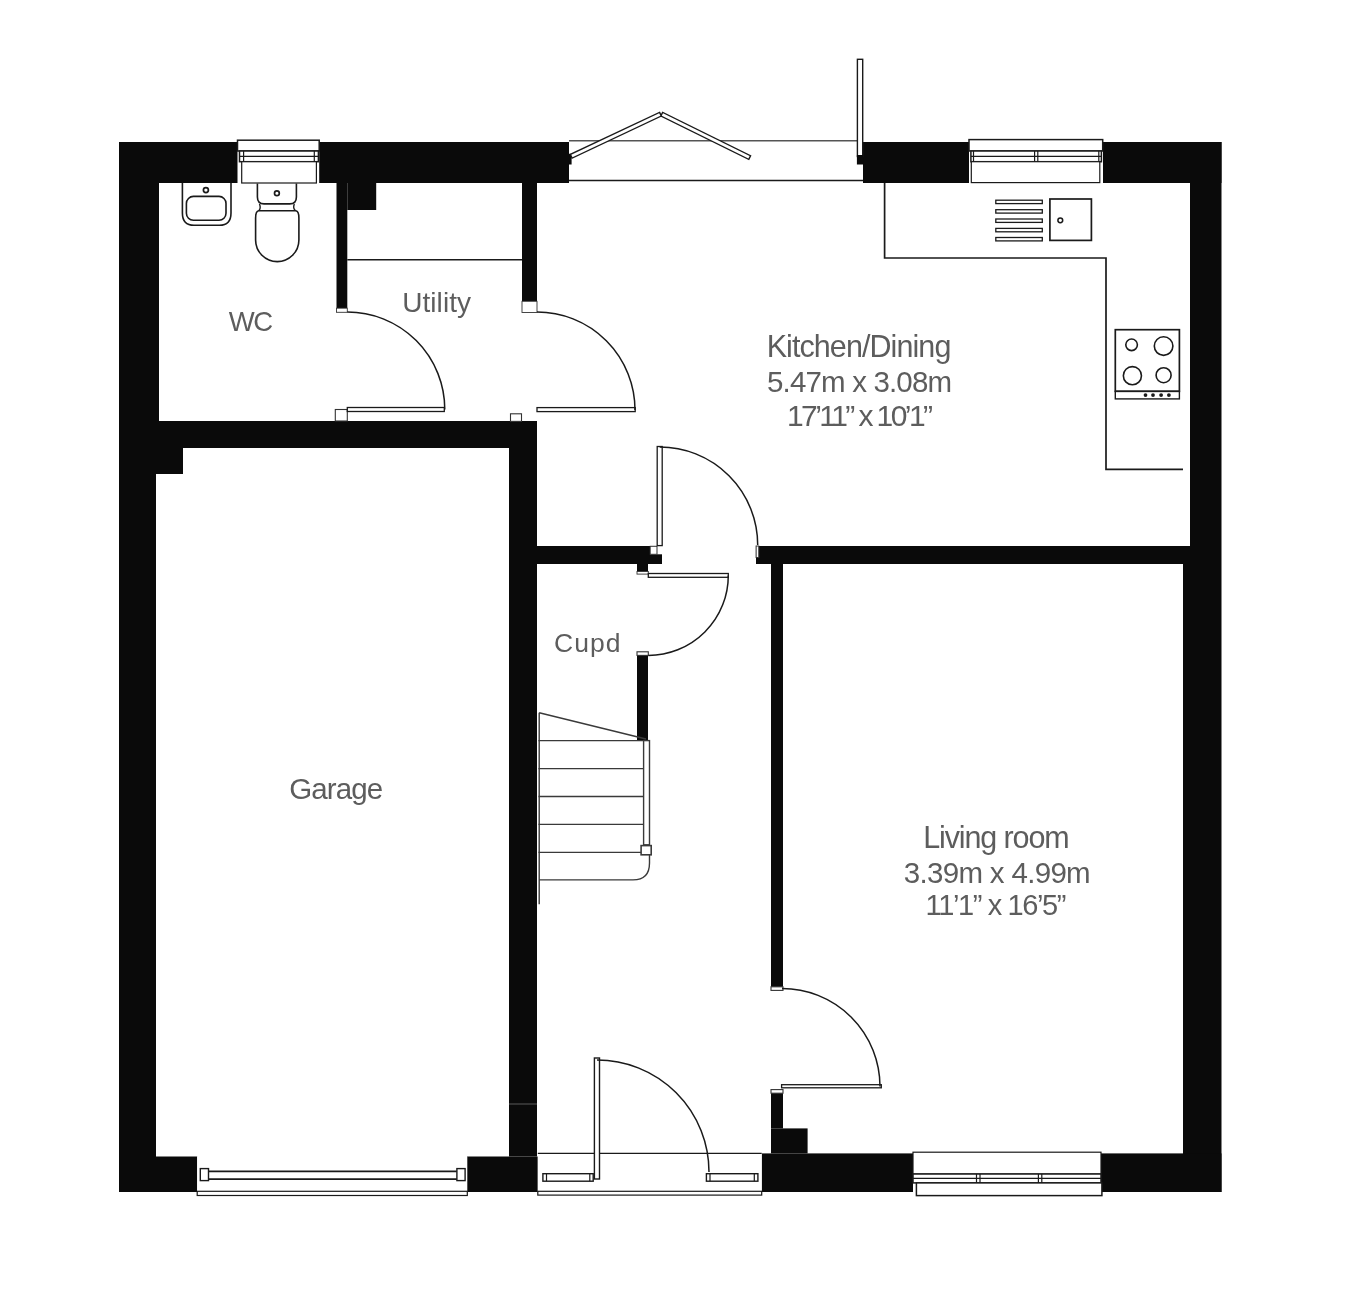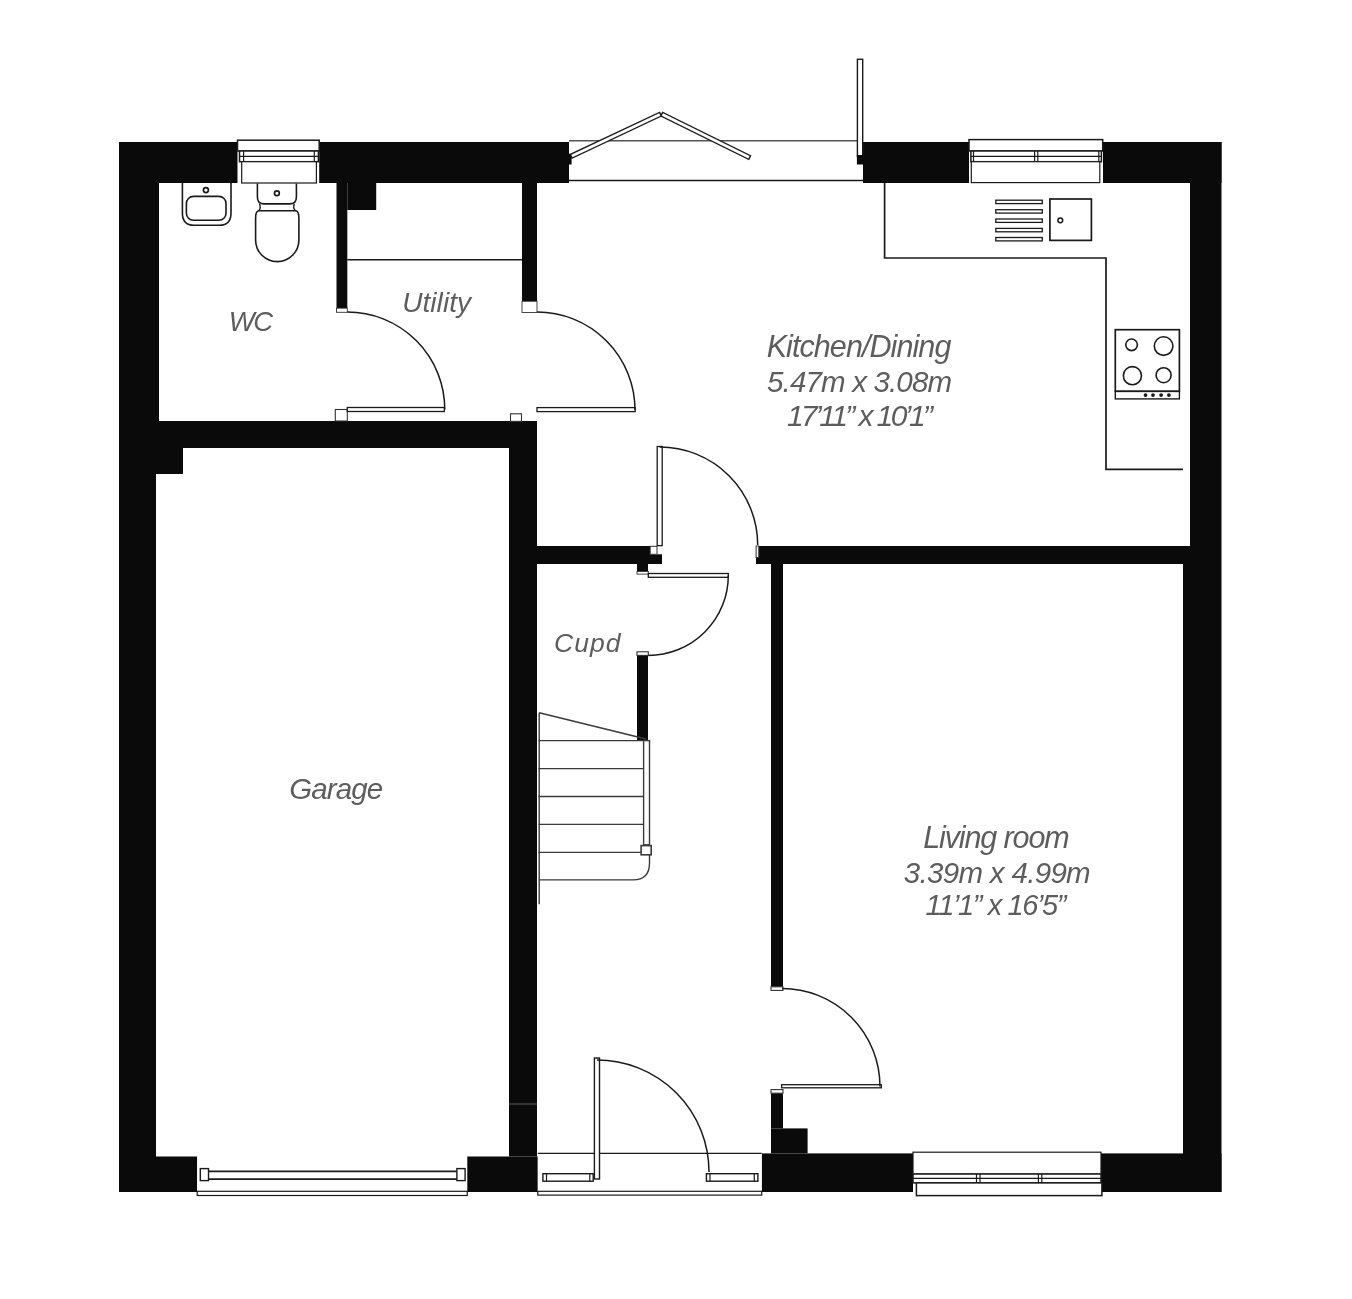"WC" #page { font-style: italic -> none }
